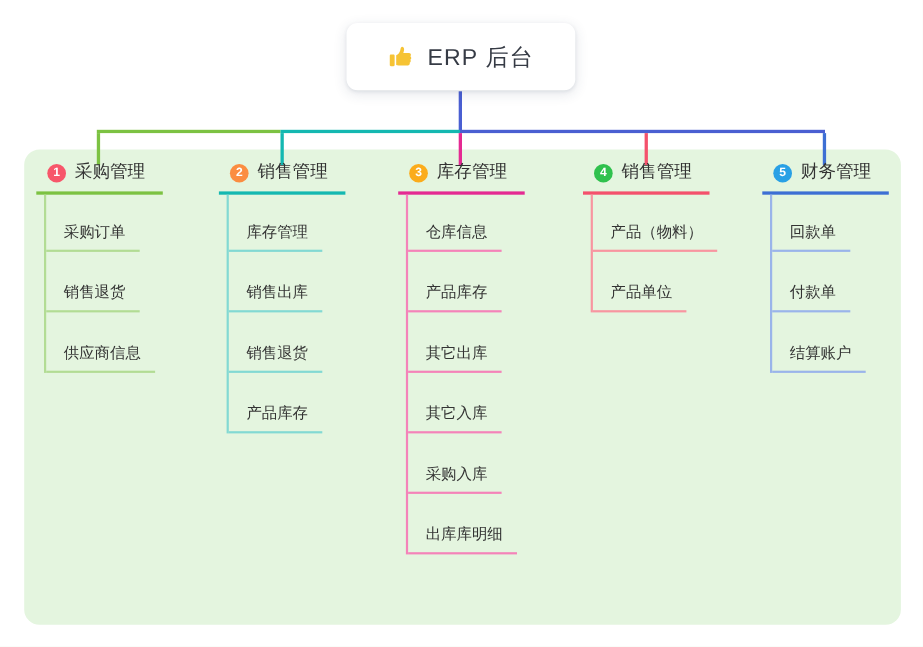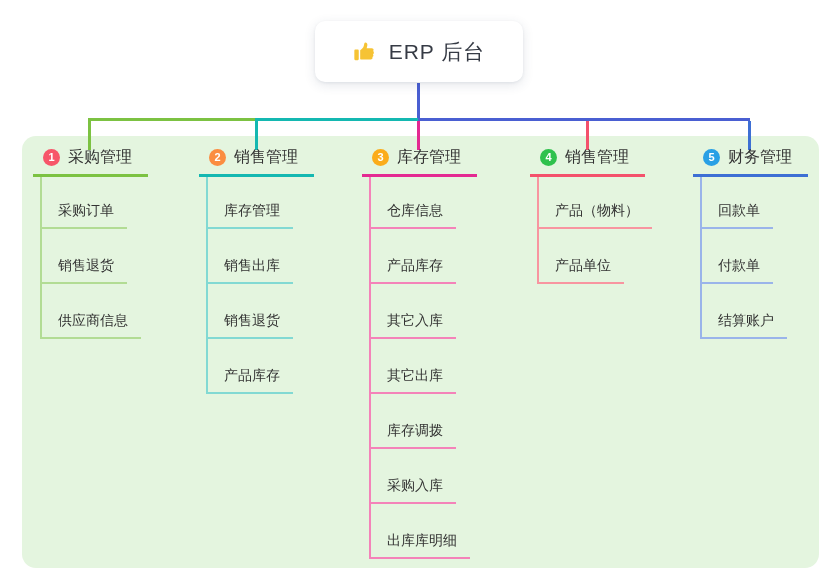"其它入库" div.row { order: before "其它出库" -> after "其它出库" }
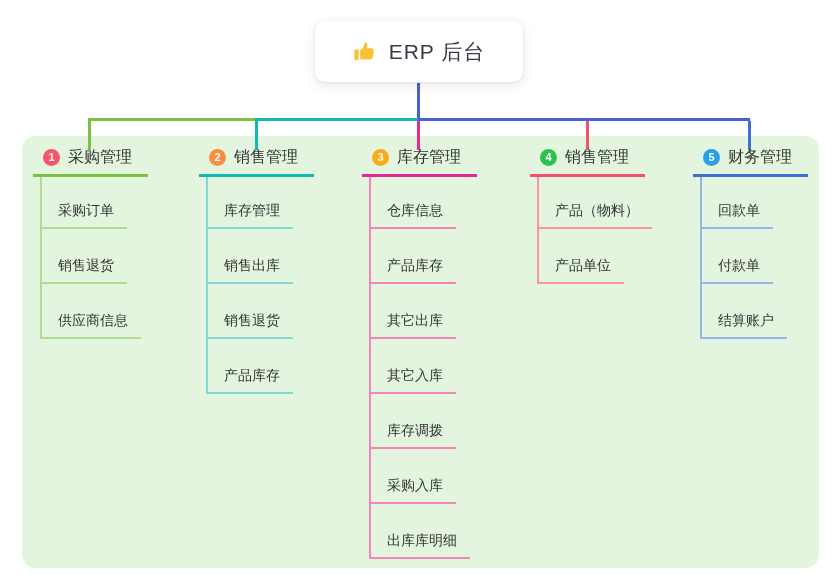"库存调拨" div.row { html: <div> <span>库存调拨</span> </div> -> none }
